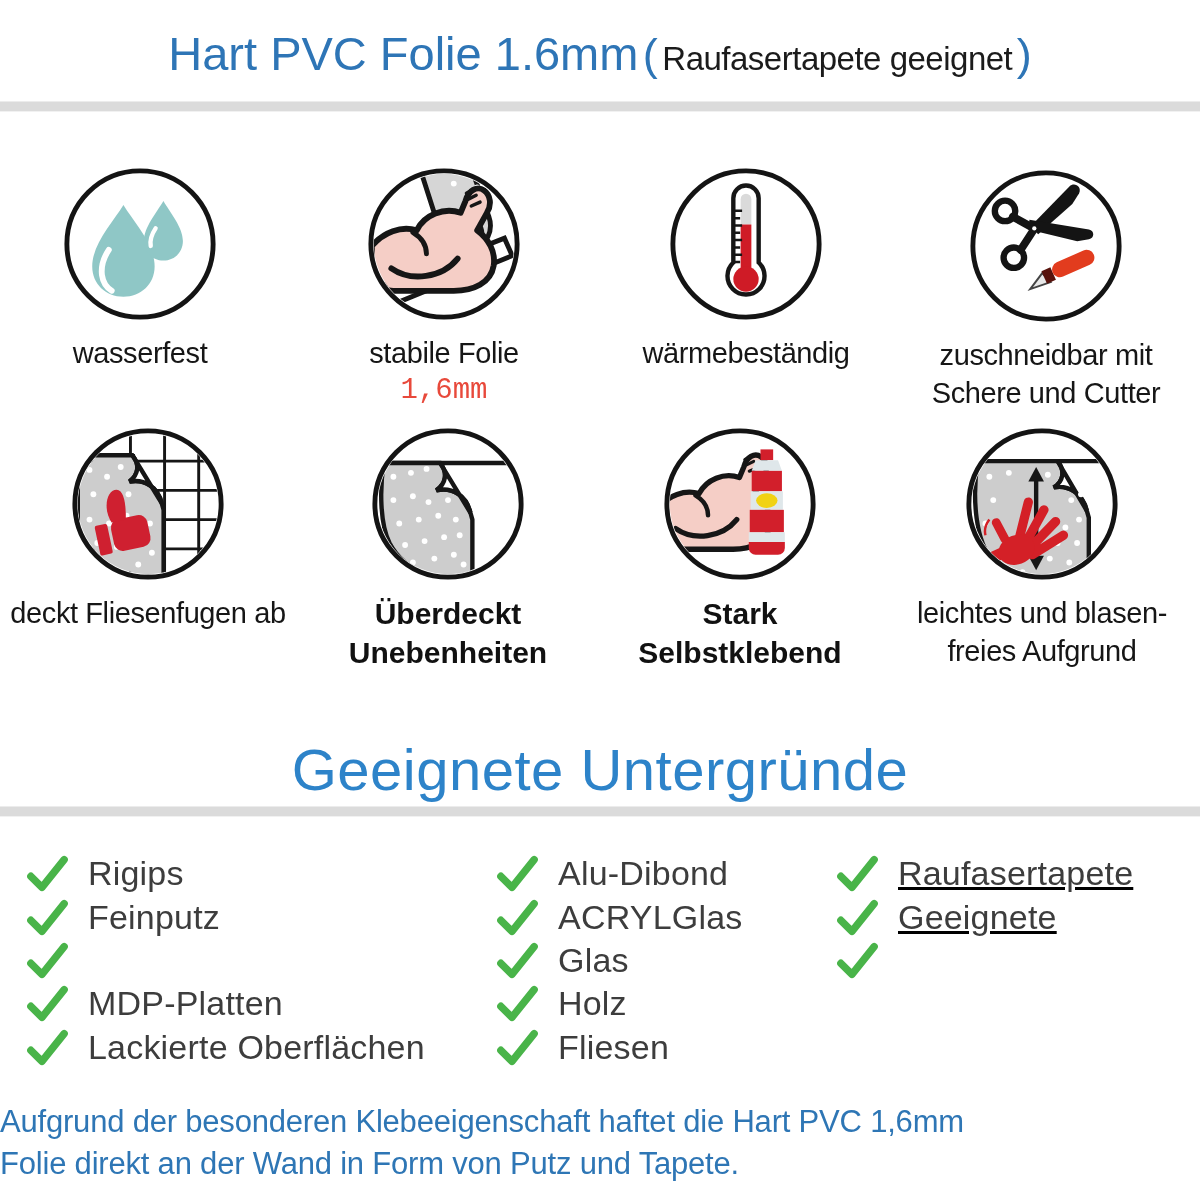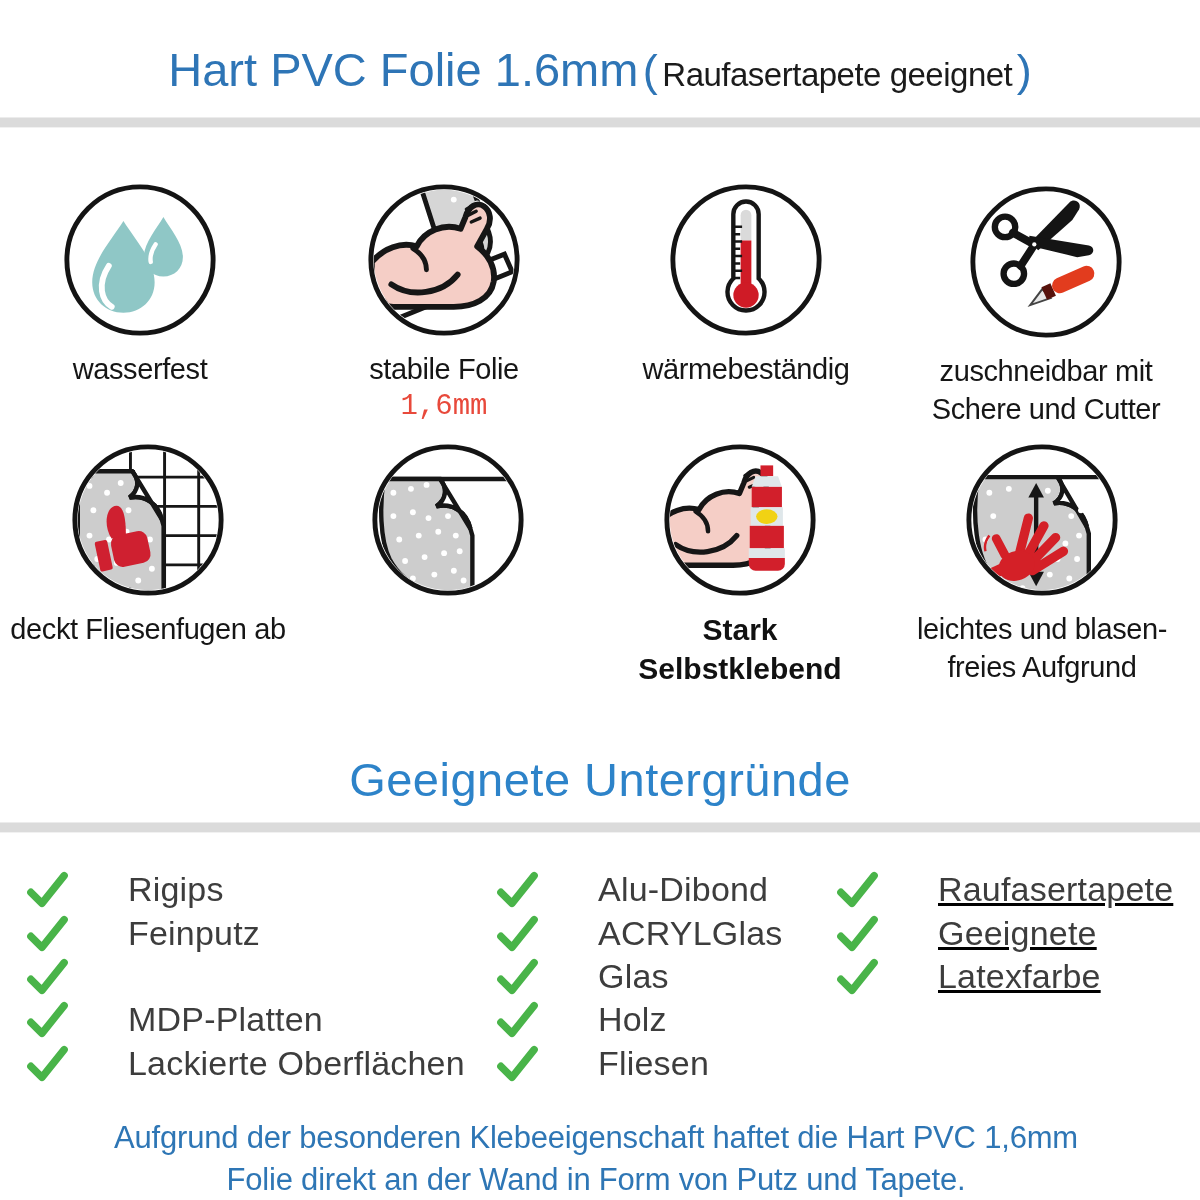"Hart PVC Folie 1.6mm (" .page { margin-top: 16px -> none }
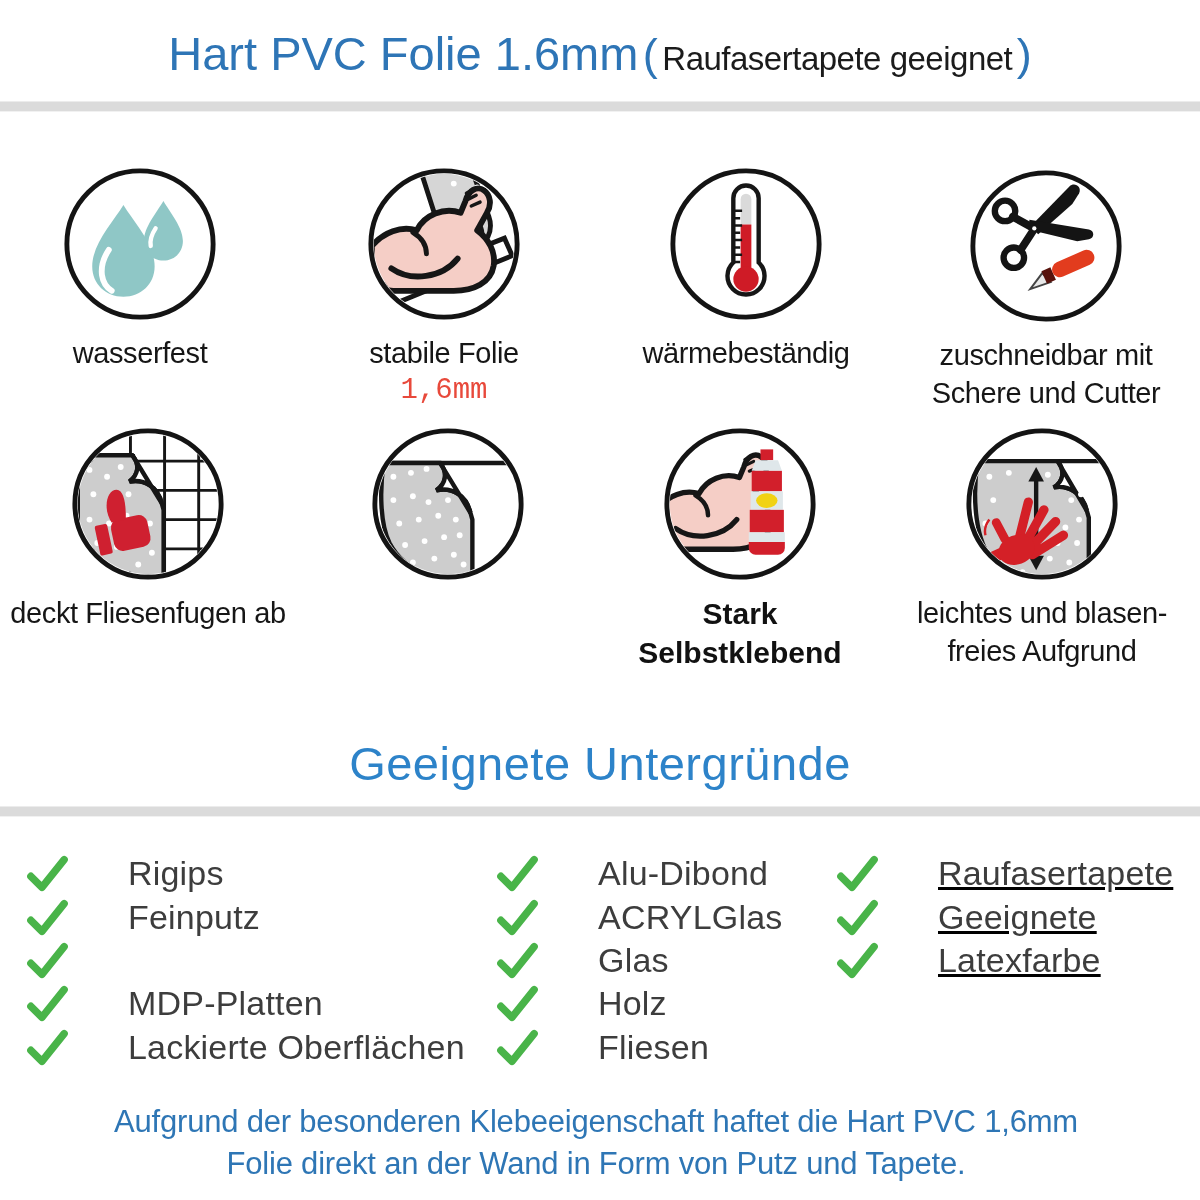"Überdeckt" div.flabel { html: none -> <div> <div>Überdeckt</div> <div>Unebenheiten</div> </div> }
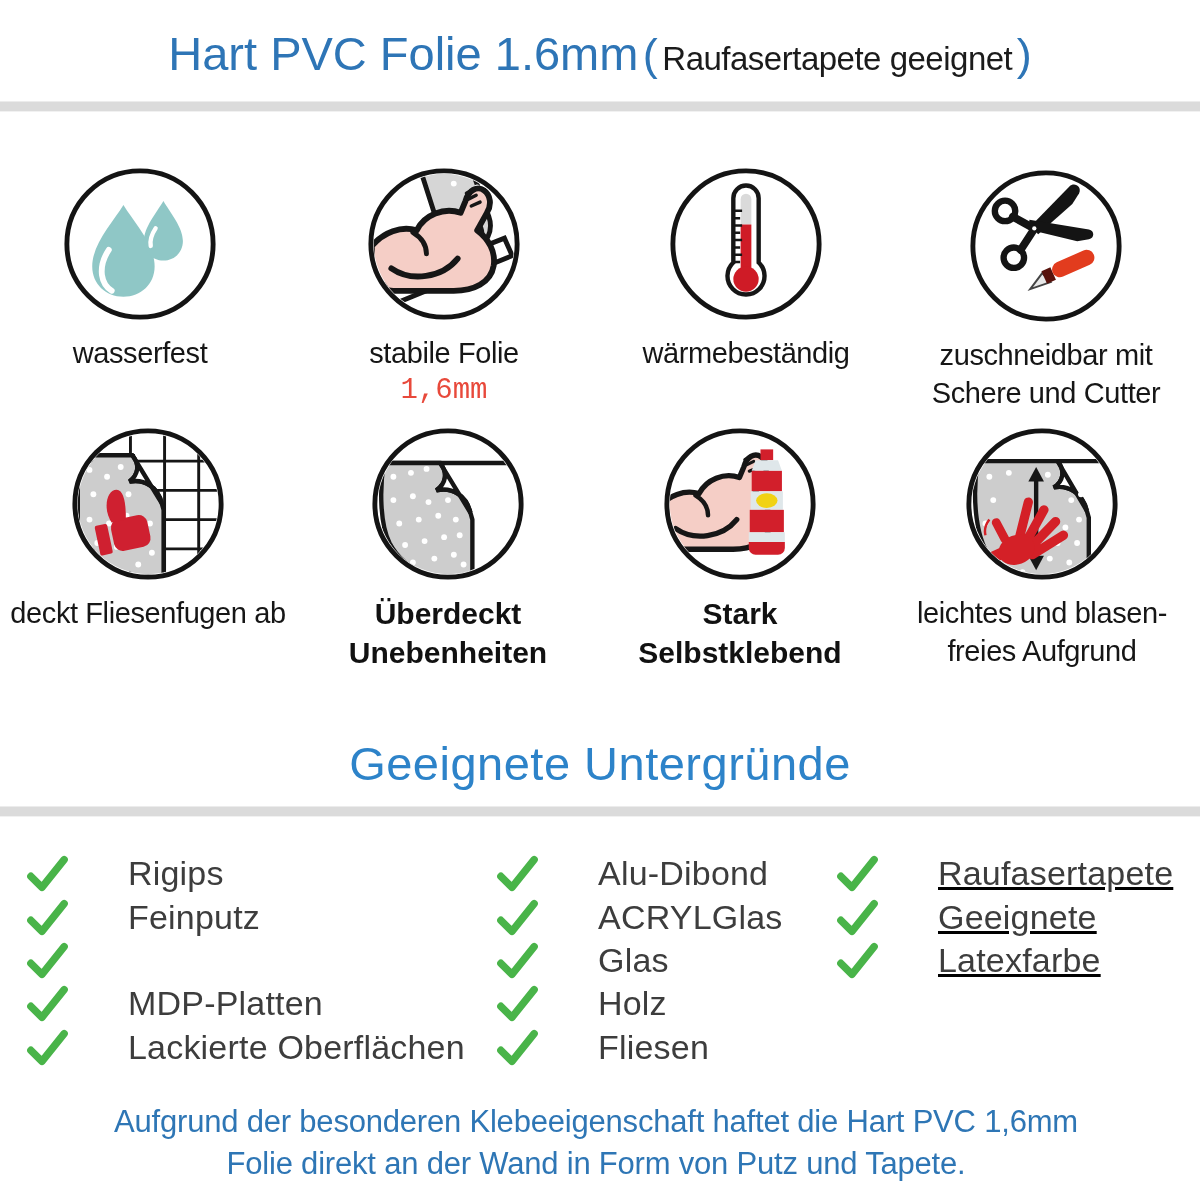"Geeignete Untergründe" .surfaces-heading { font-size: 47px -> 58px }
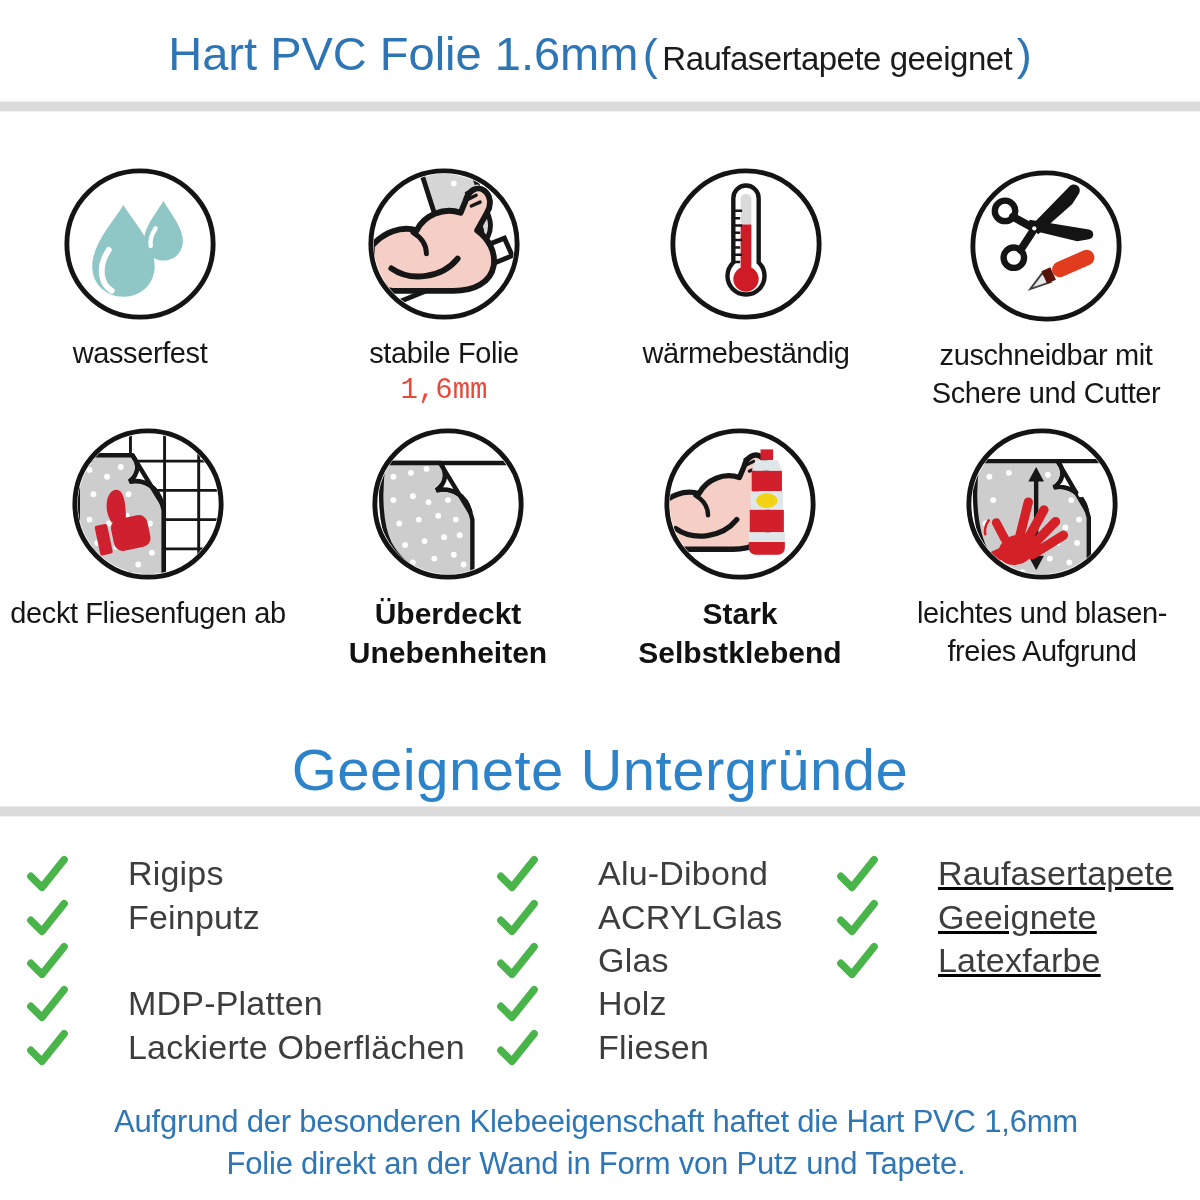"Rigips" .srow { gap: 40px -> none }
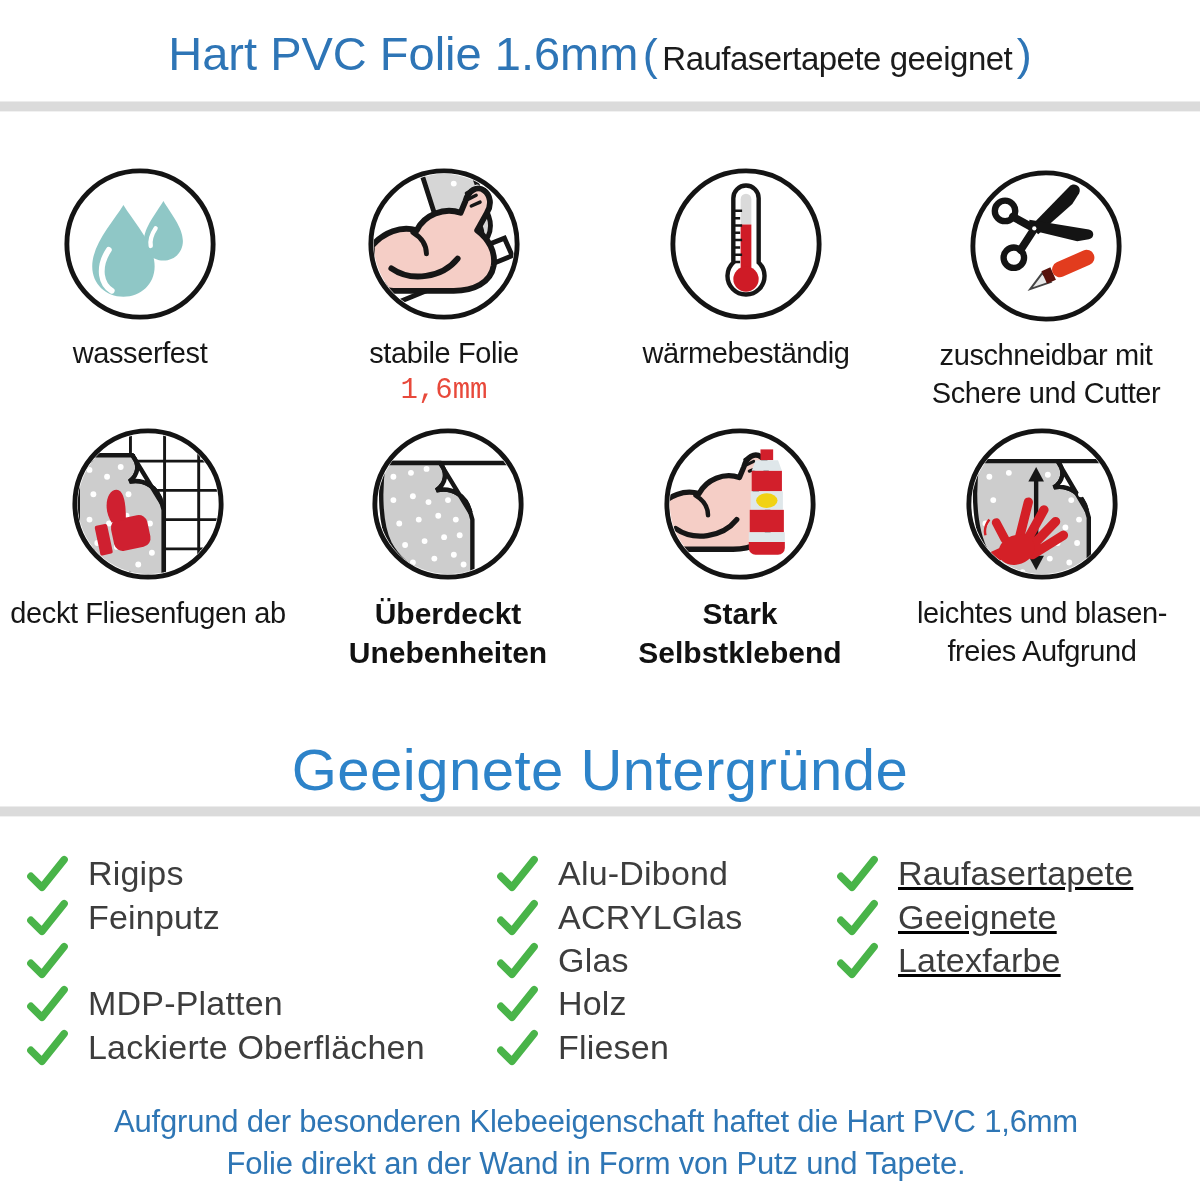"Latexfarbe" span.surface-label { html: <span>Latexfarbe</span> -> none }
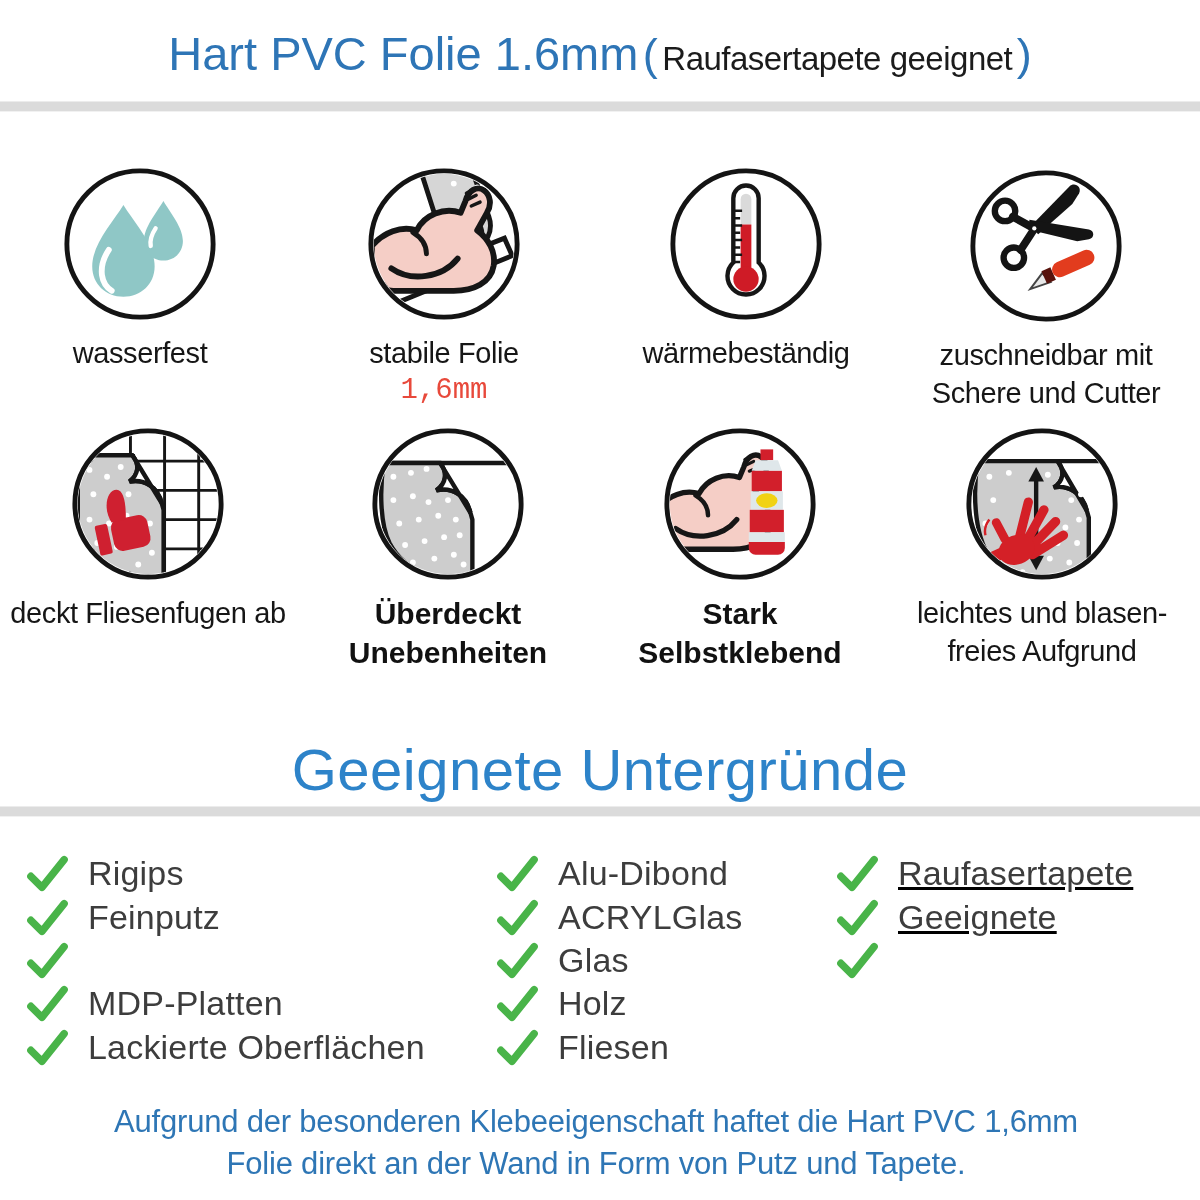"Aufgrund der besonderen Klebeeigenschaft" .footer { text-align: center -> none }
